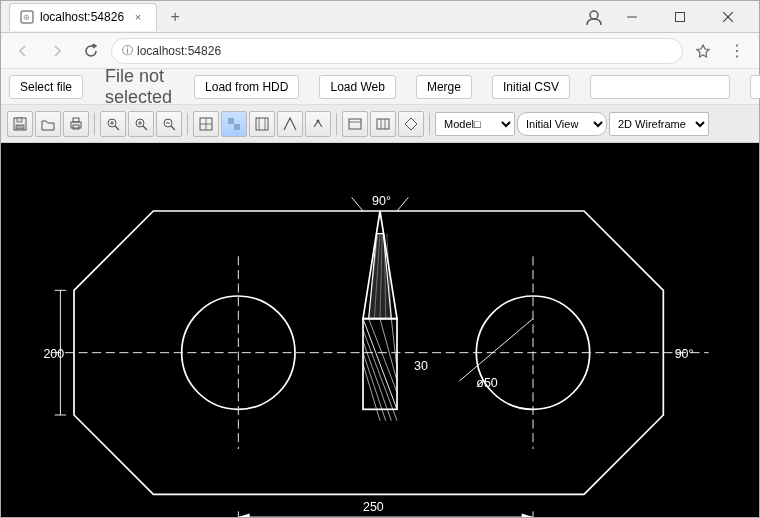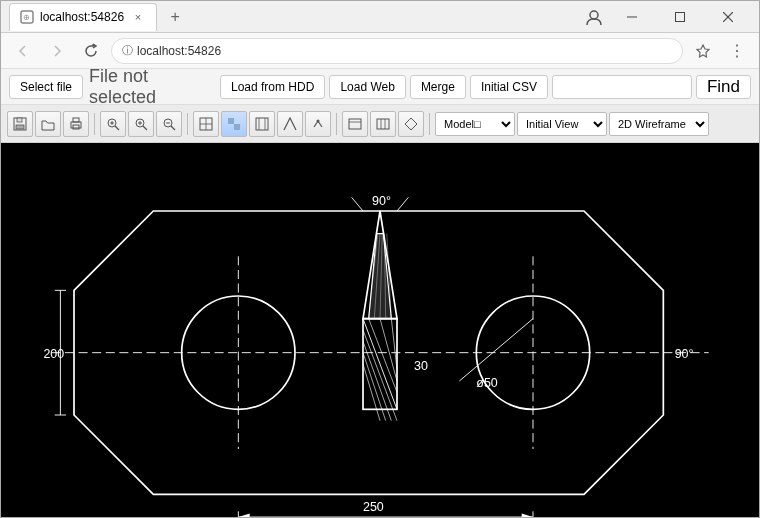"Select file" .toolbar { gap: 4px -> 20px }
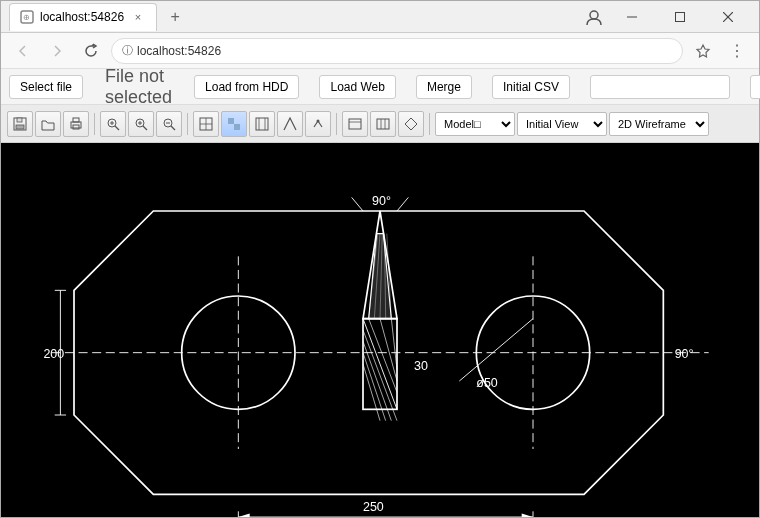"Initial View" select.cad-select { border-radius: none -> 10px }
